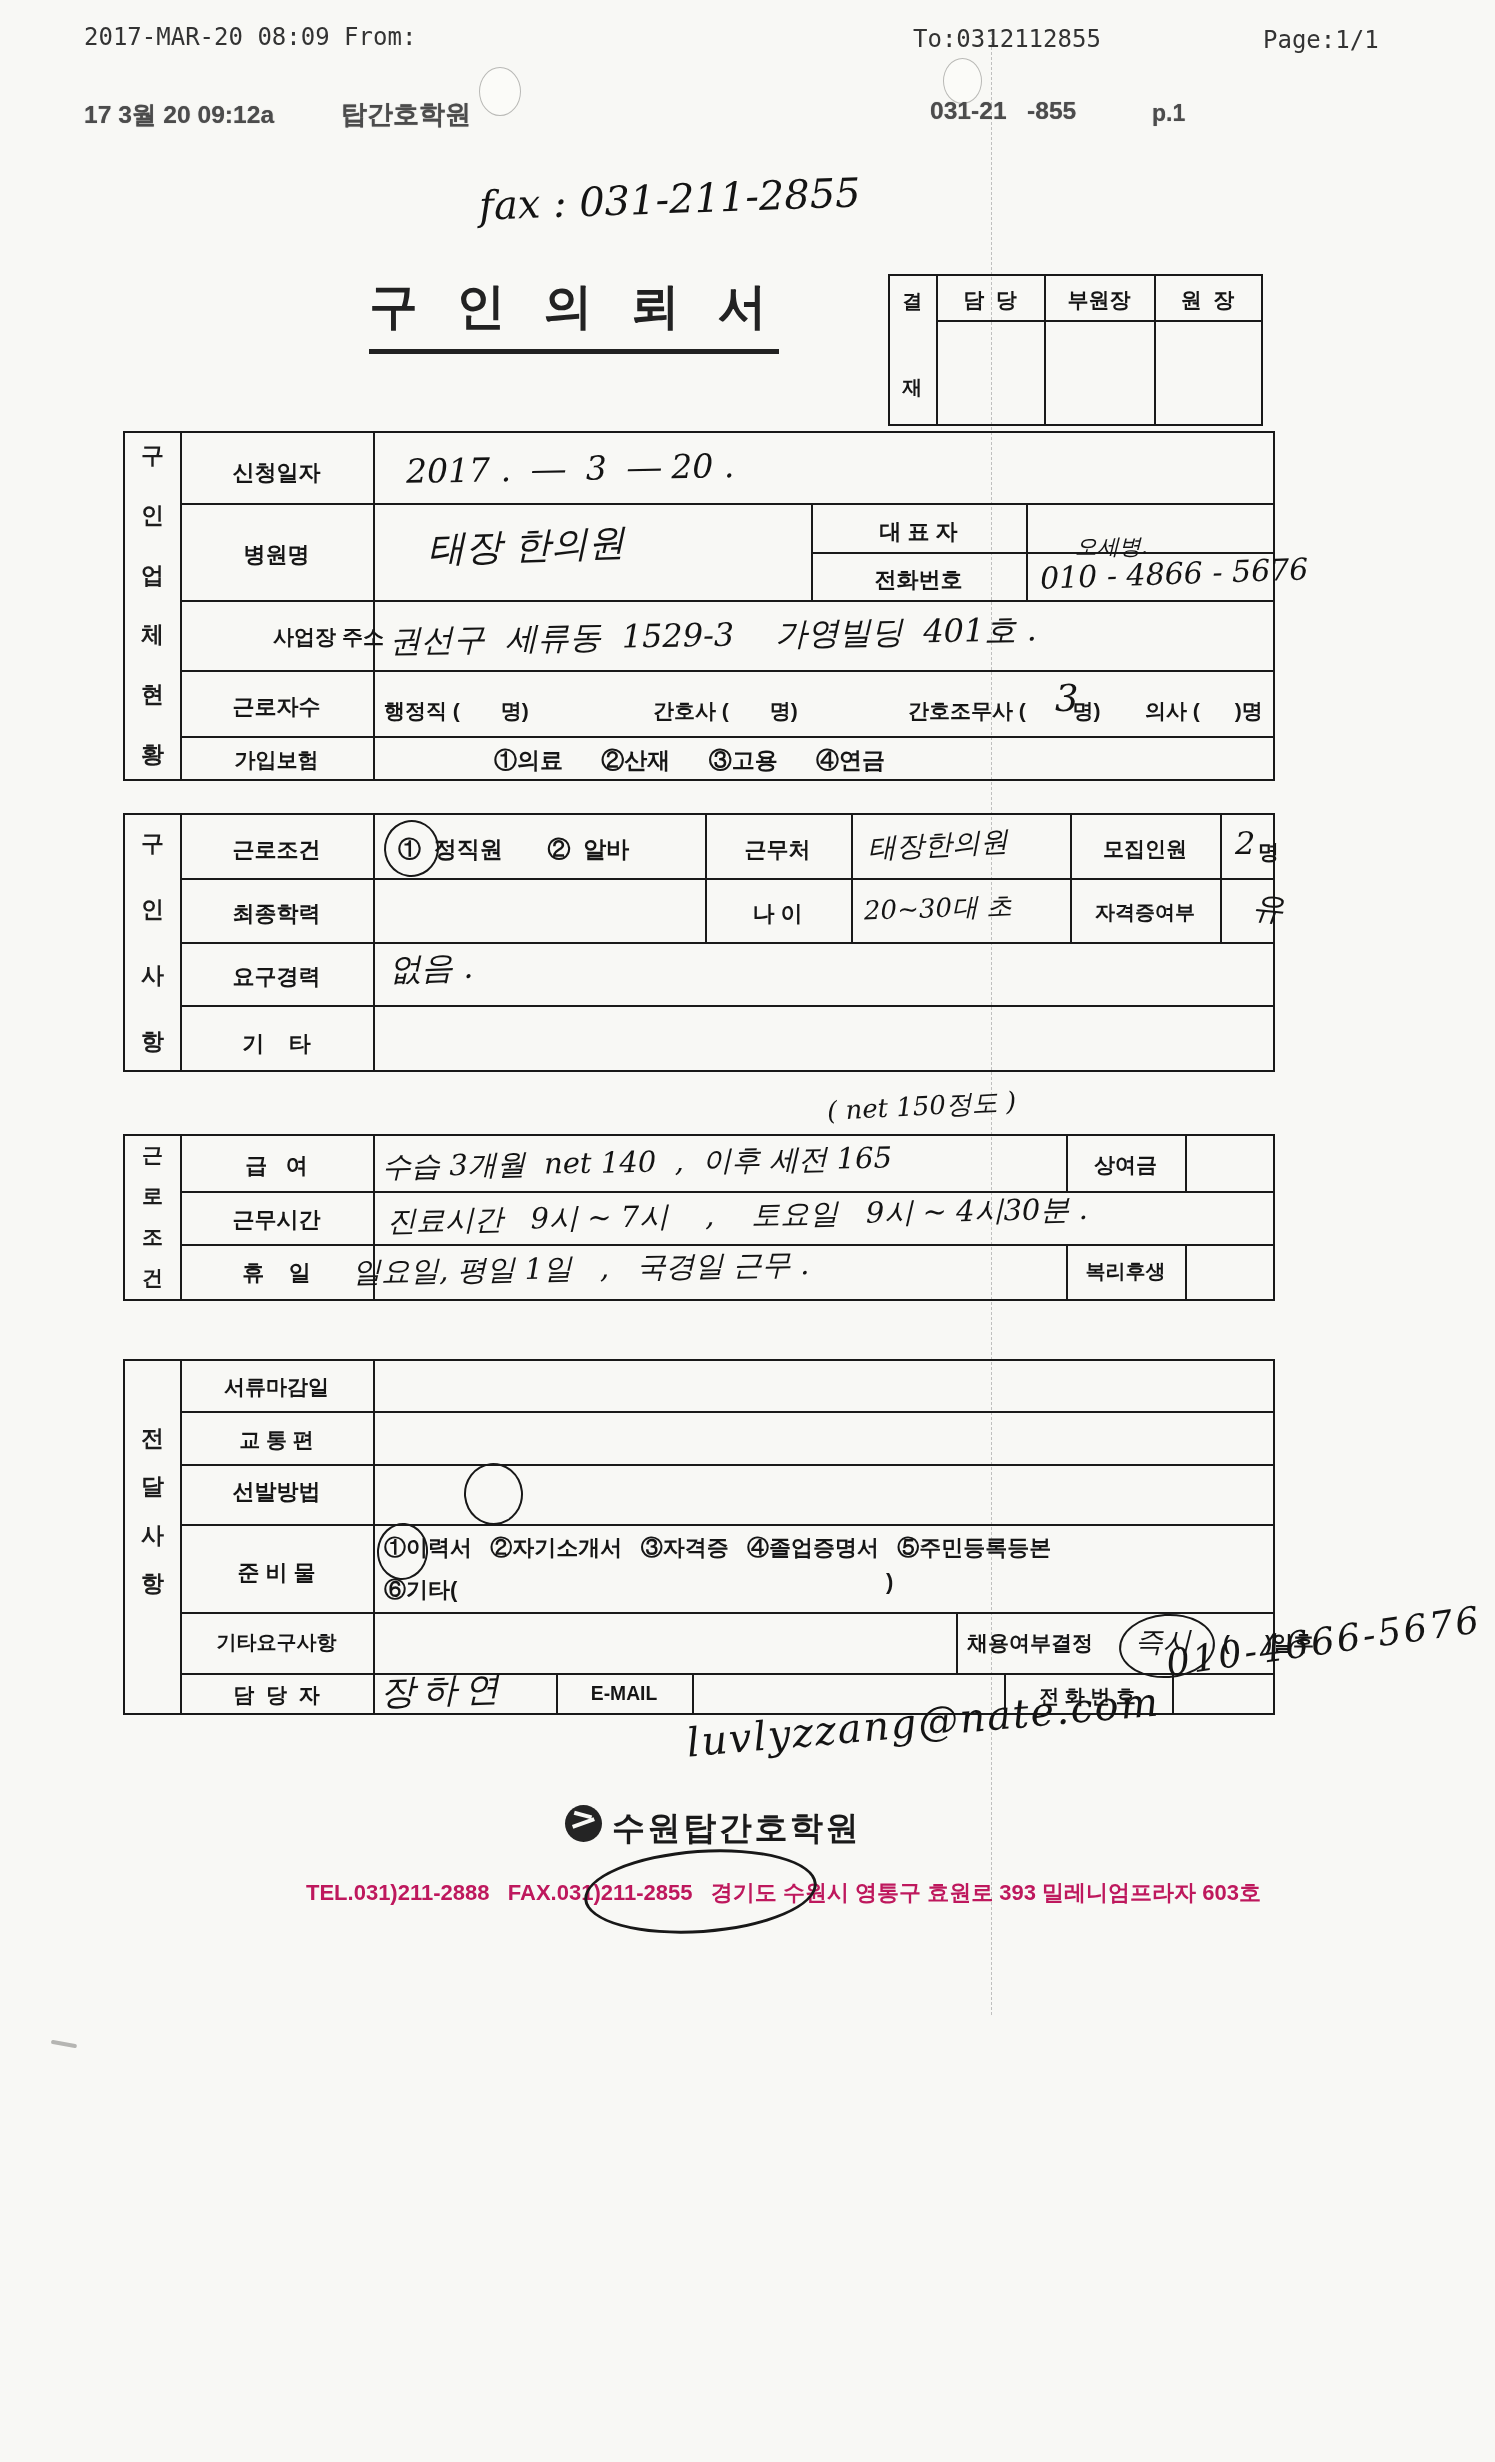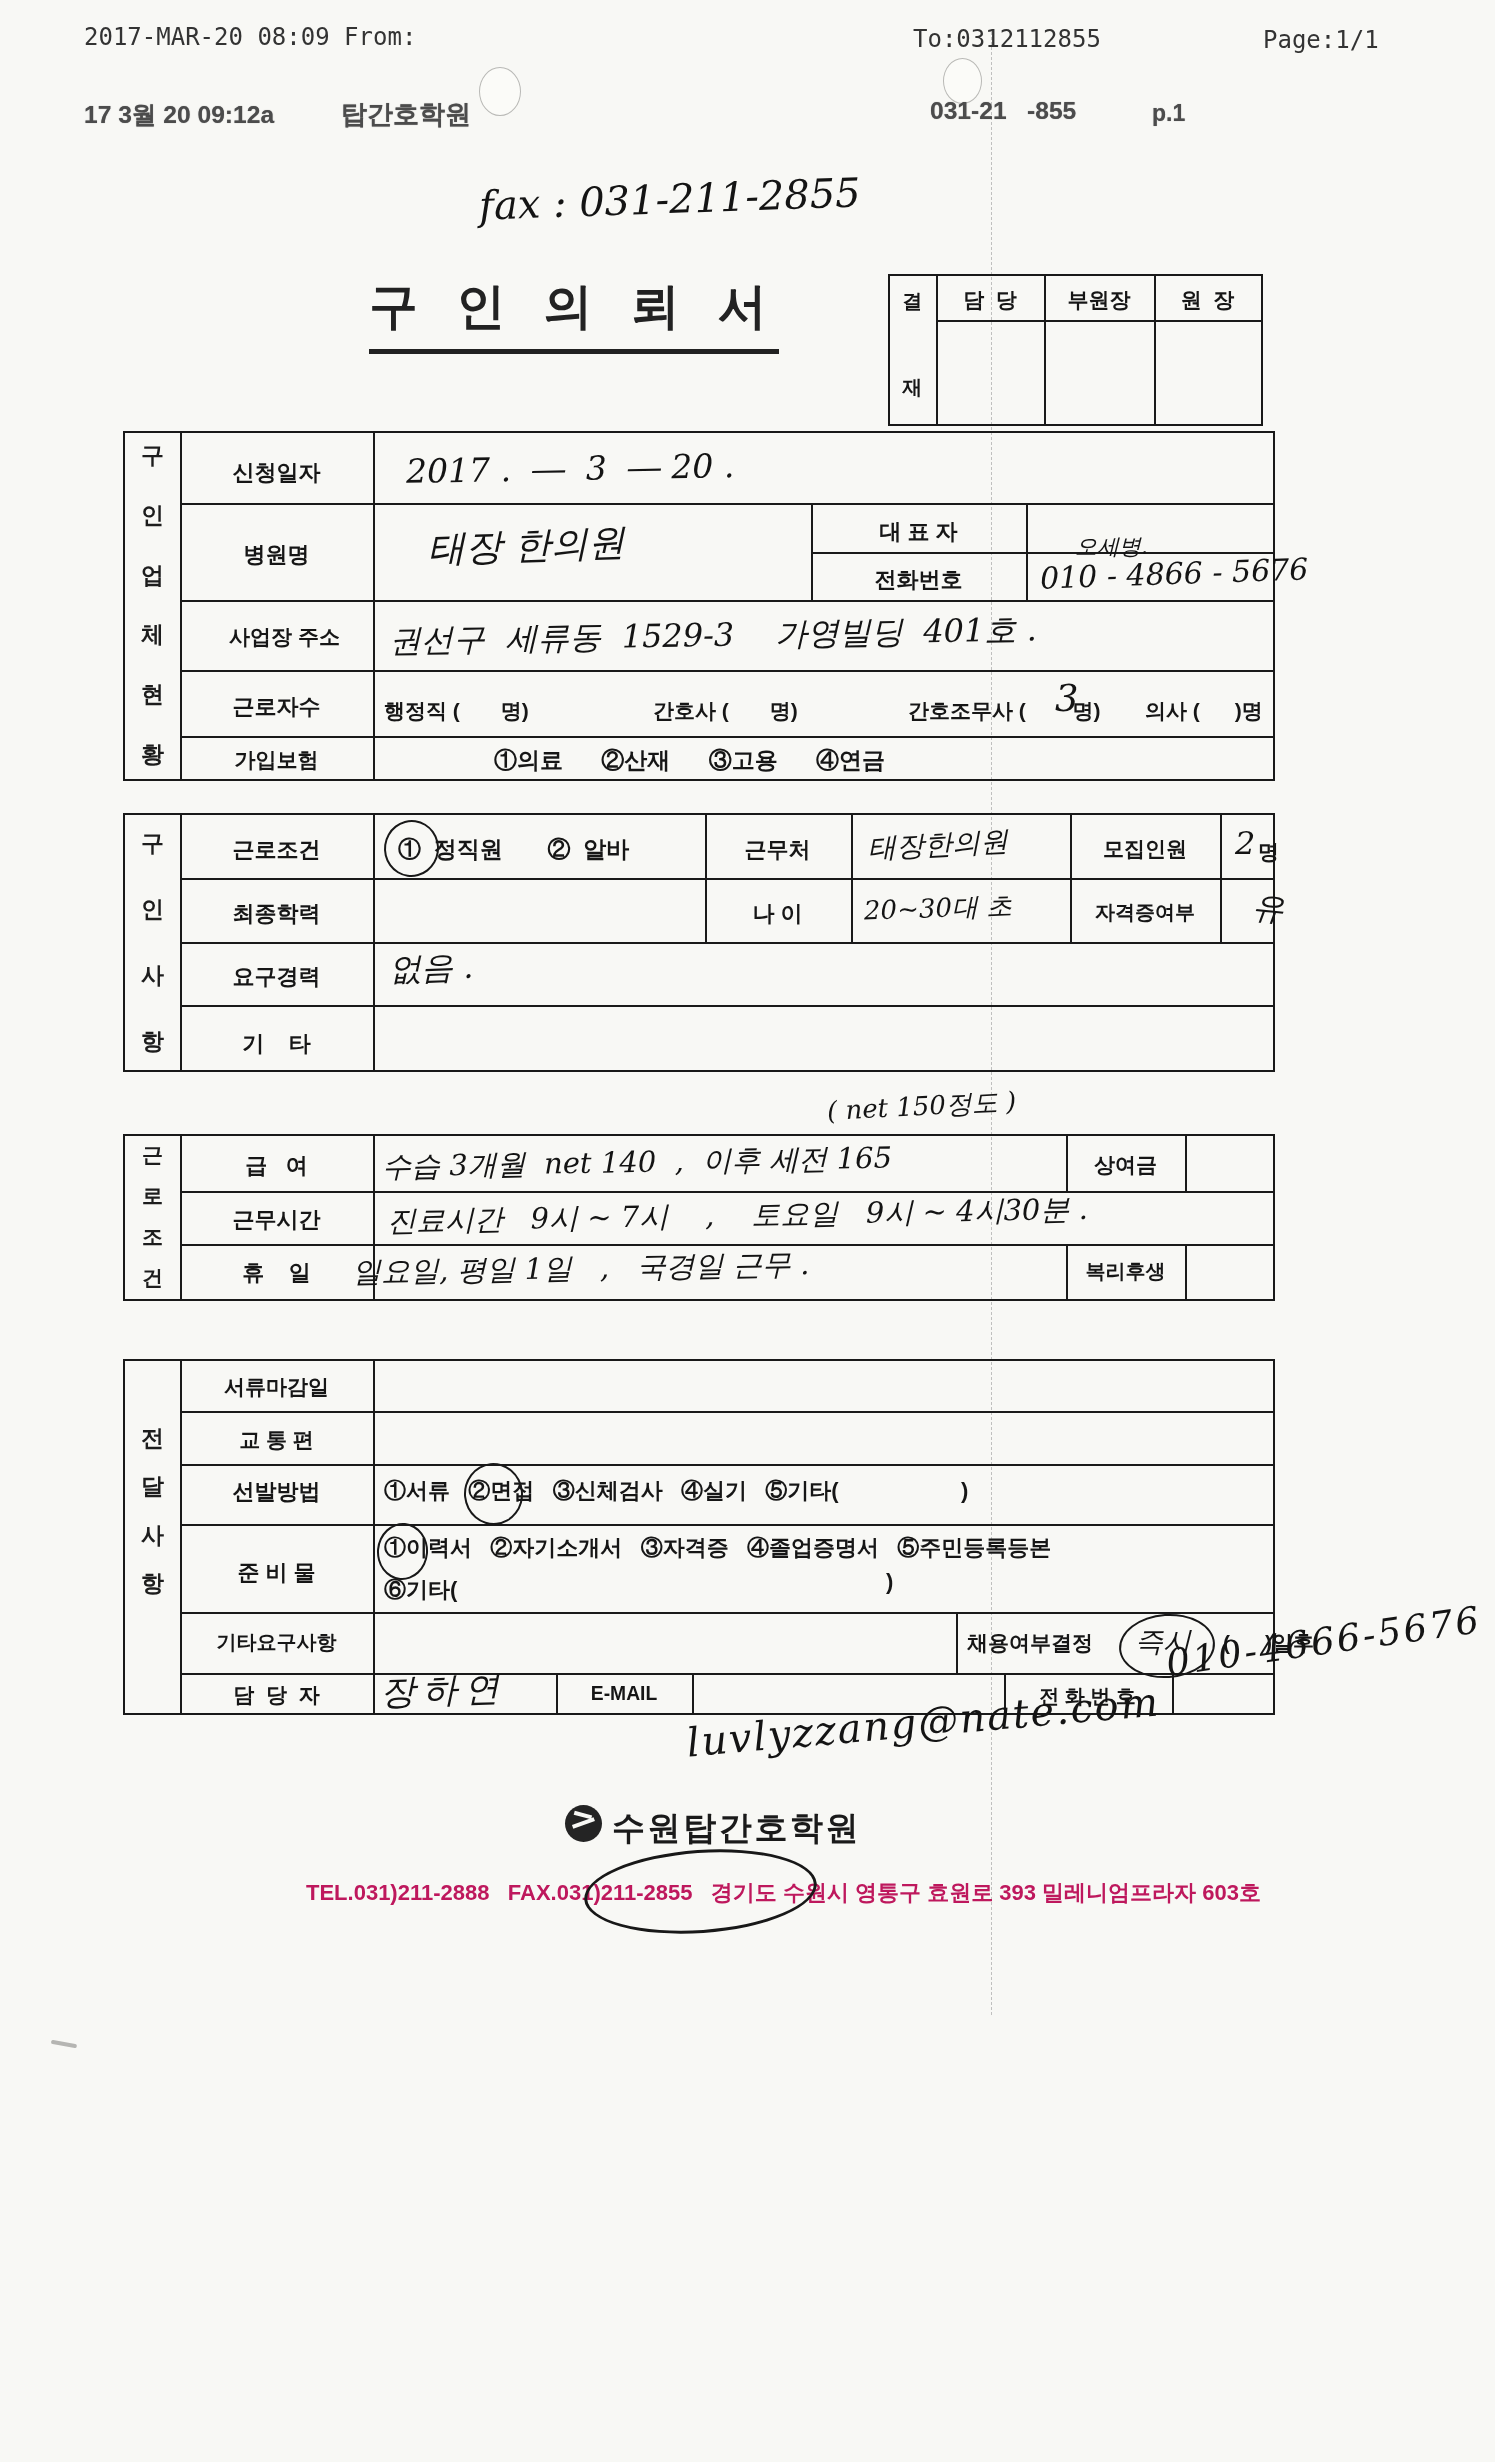"사업장 주소" div.t { padding-left: none -> 44px }
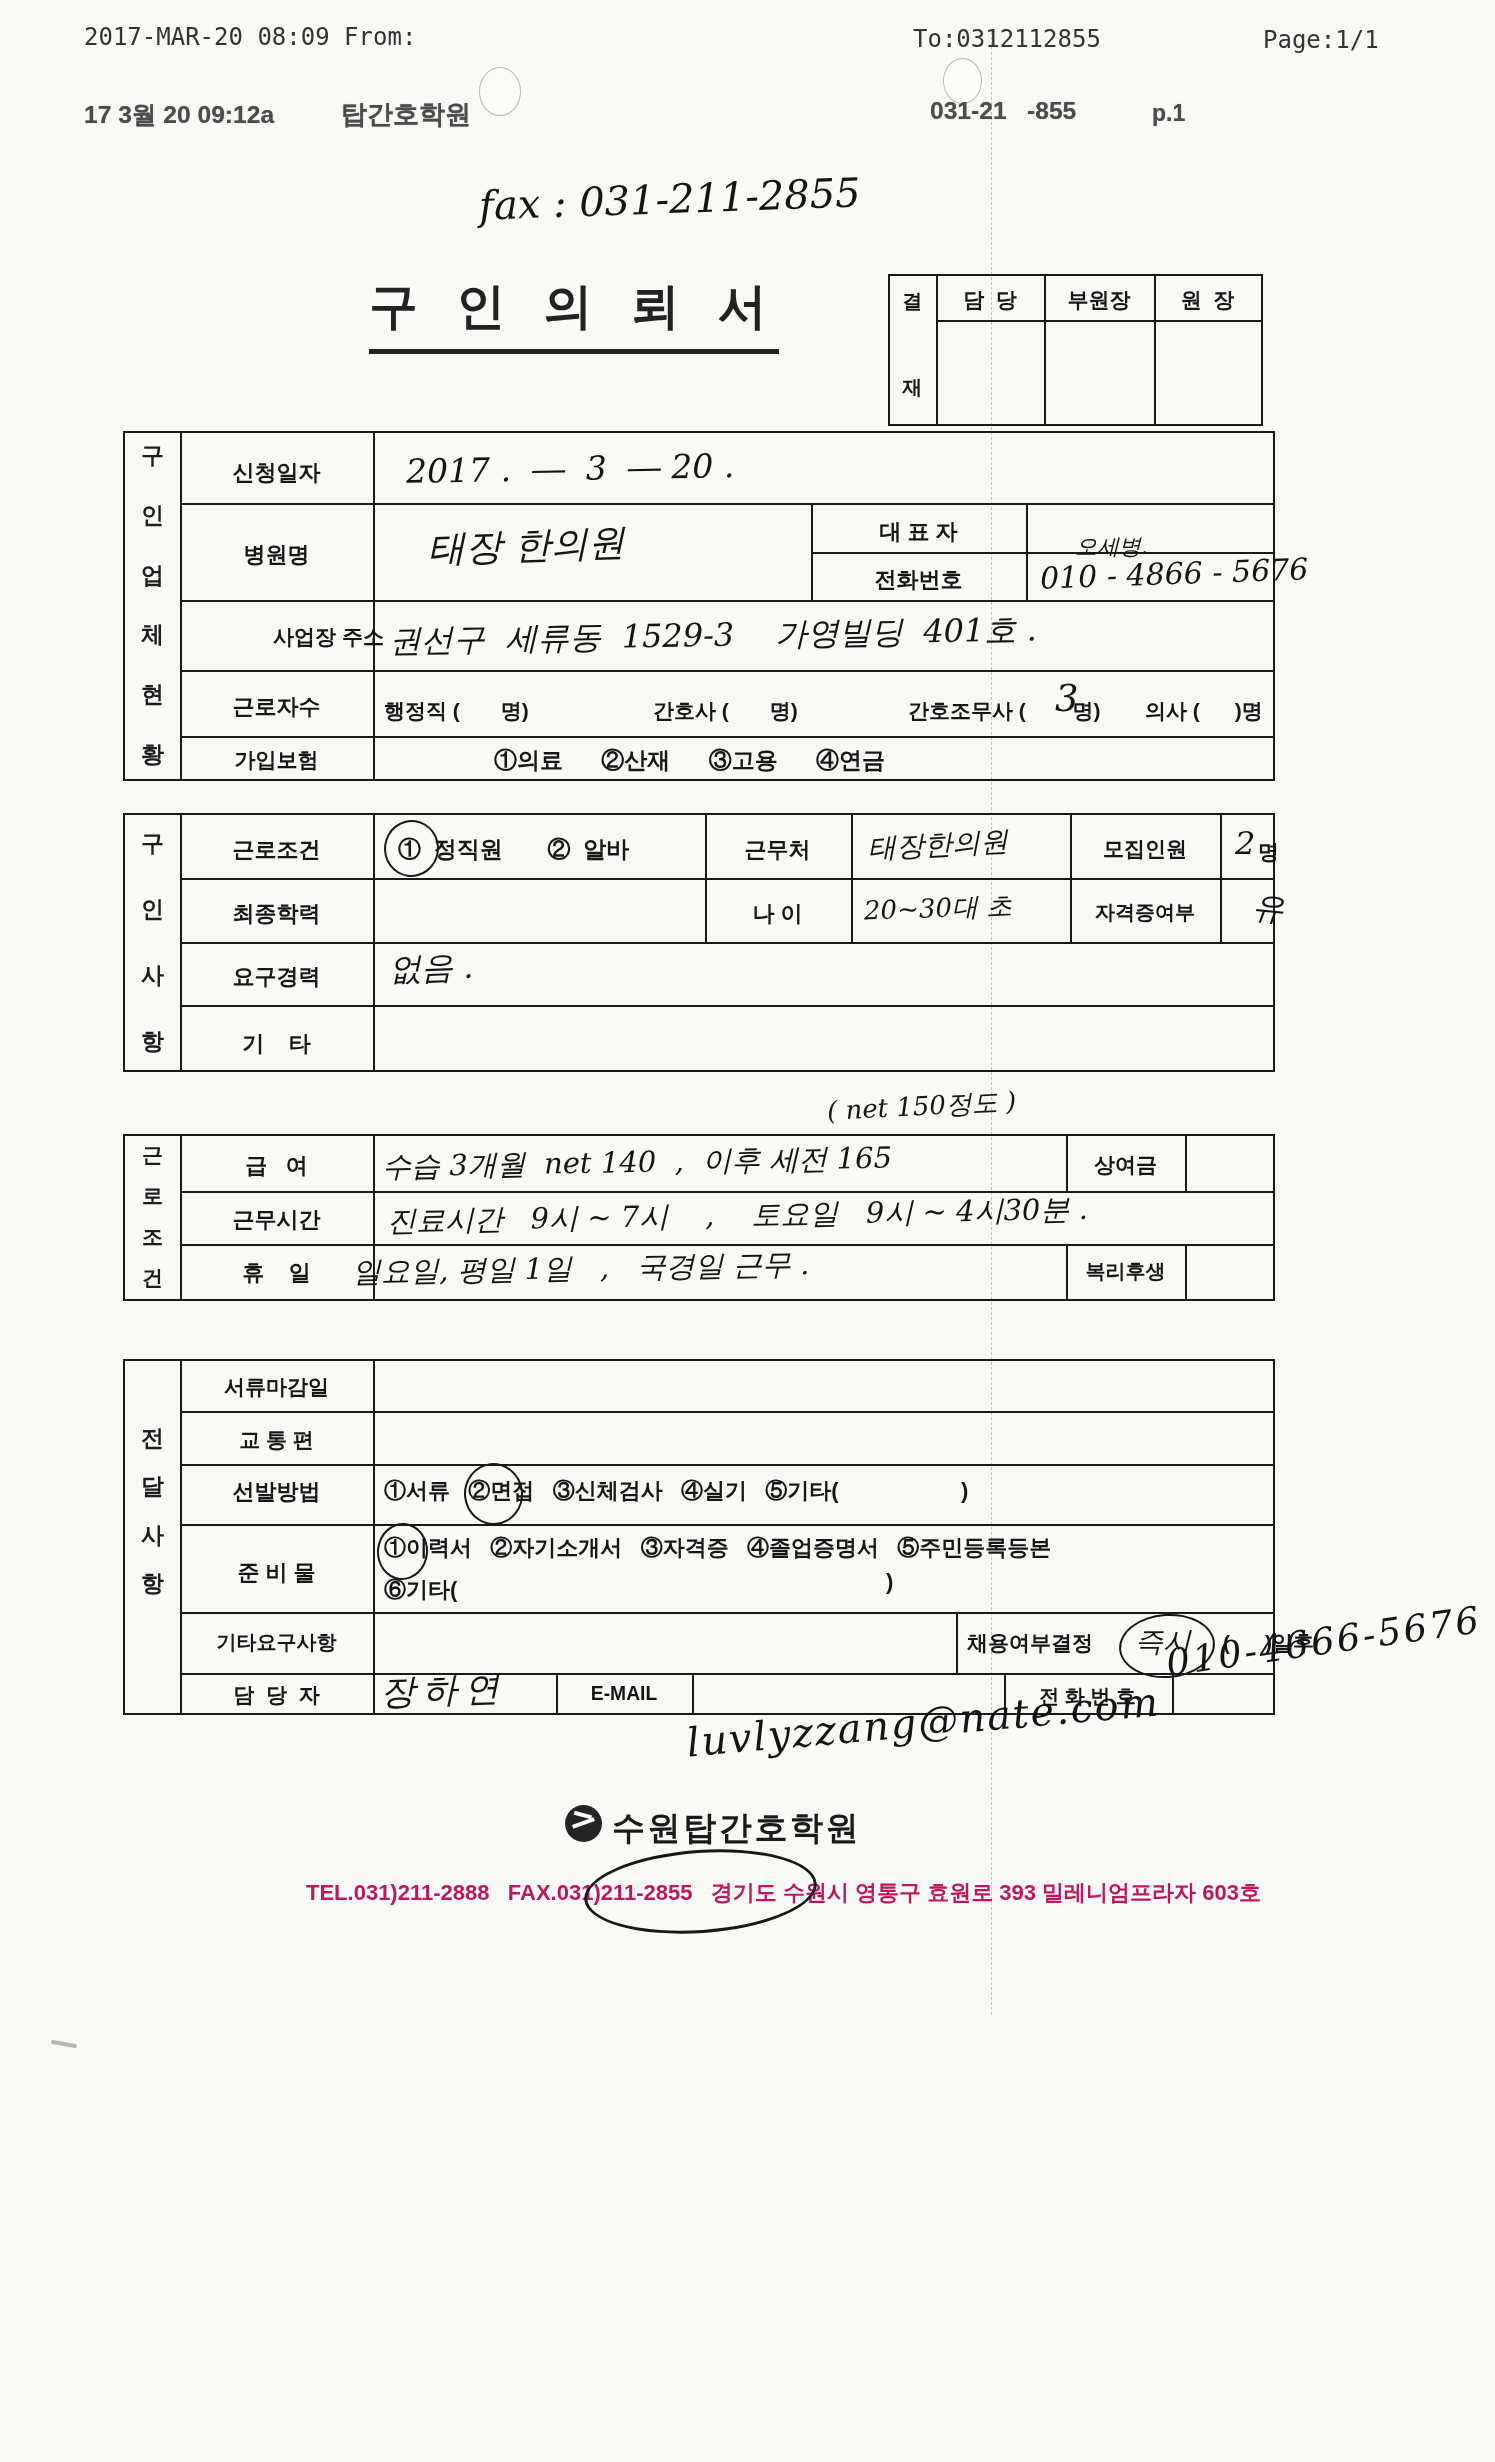"①서류 ②면접 ③신체검사 ④실기 ⑤기타(" div.t { html: <div>①서류 ②면접 ③신체검사 ④실기 ⑤기타( )</div> -> none }
